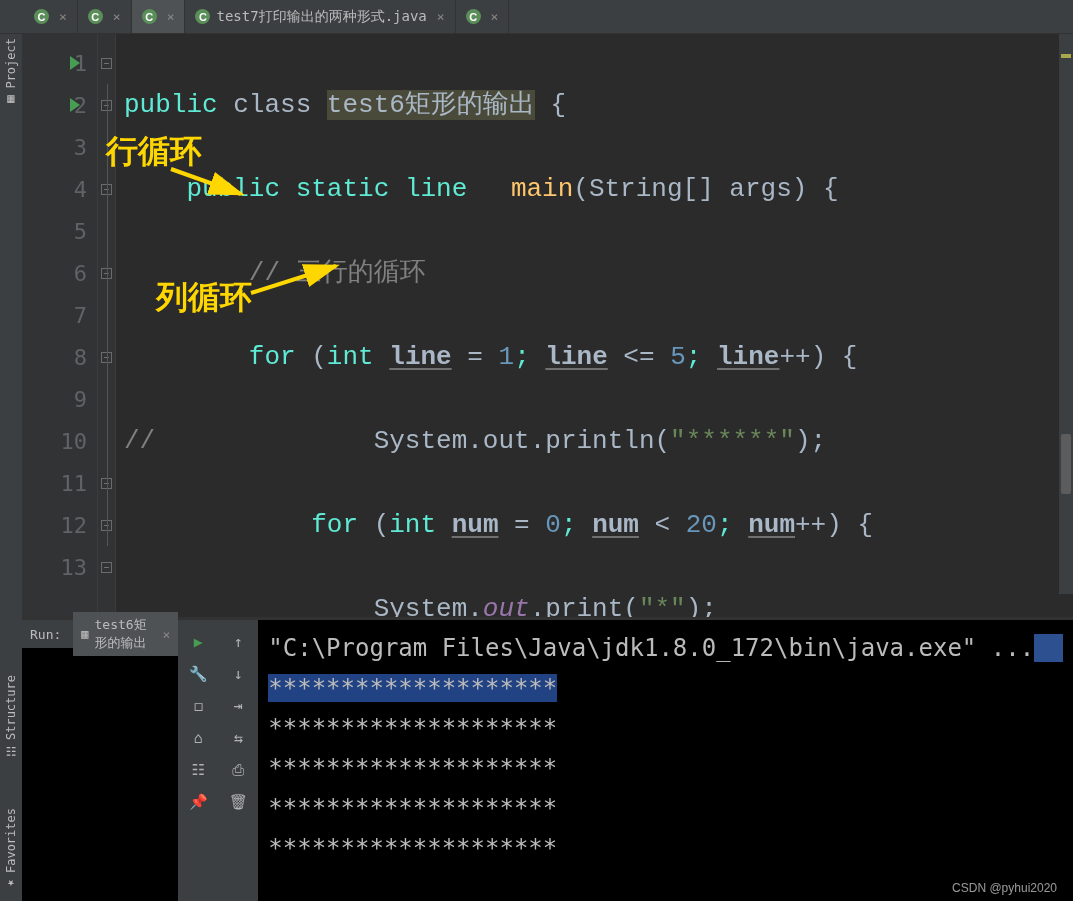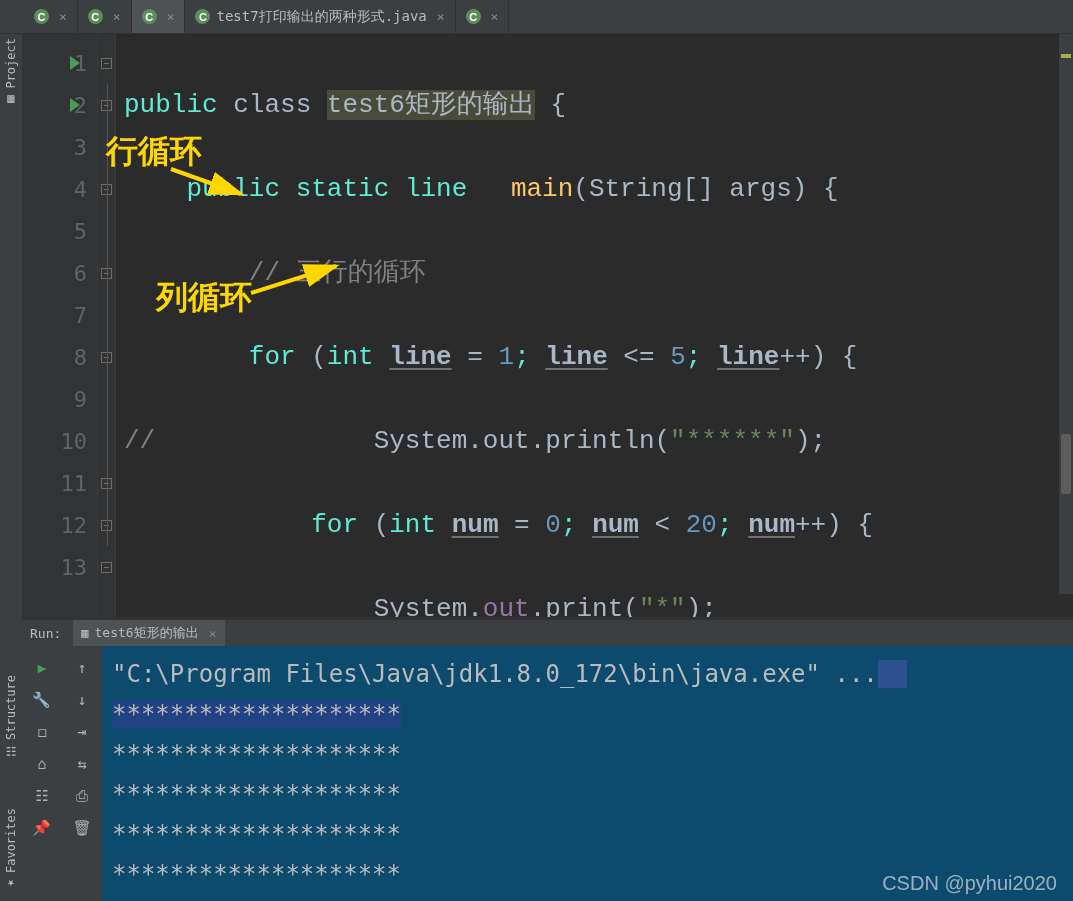"out" .fld { font-style: none -> italic }
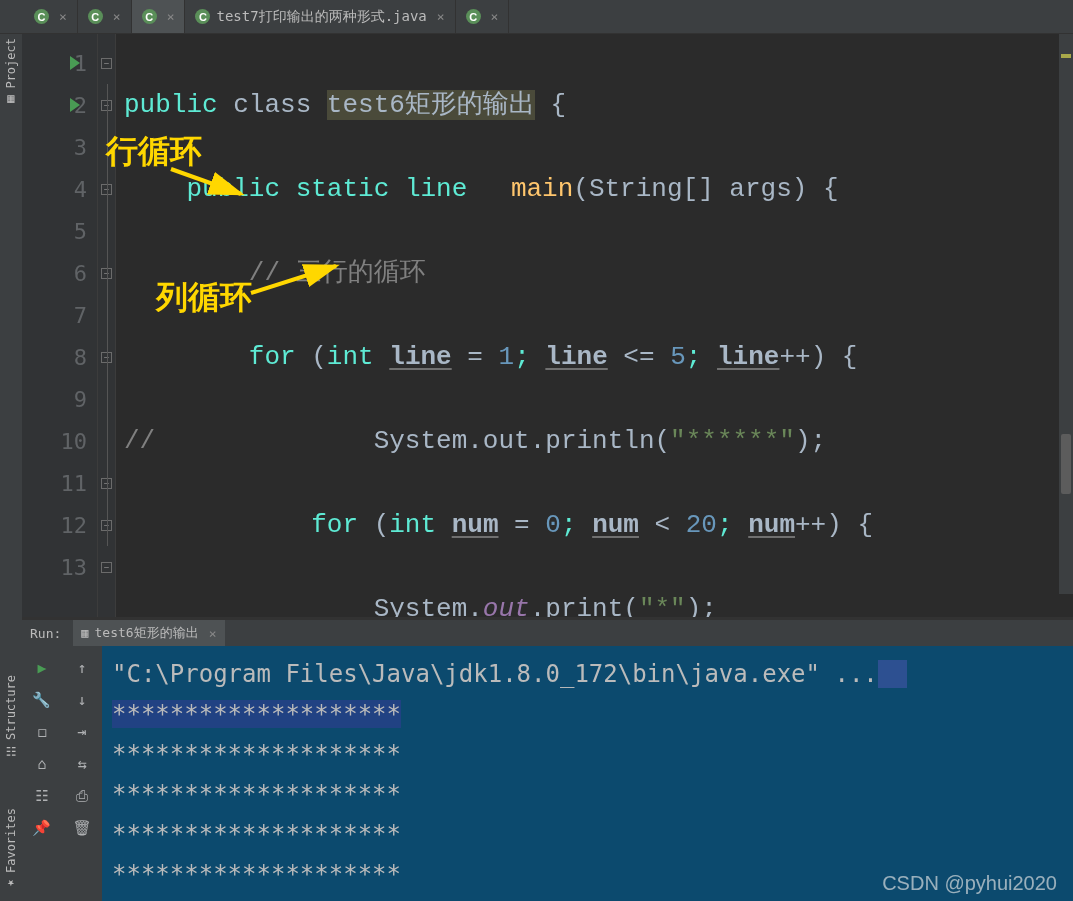"Run:" .run-panel { background: #0c4a6e -> #000000; flex-direction: column -> row }
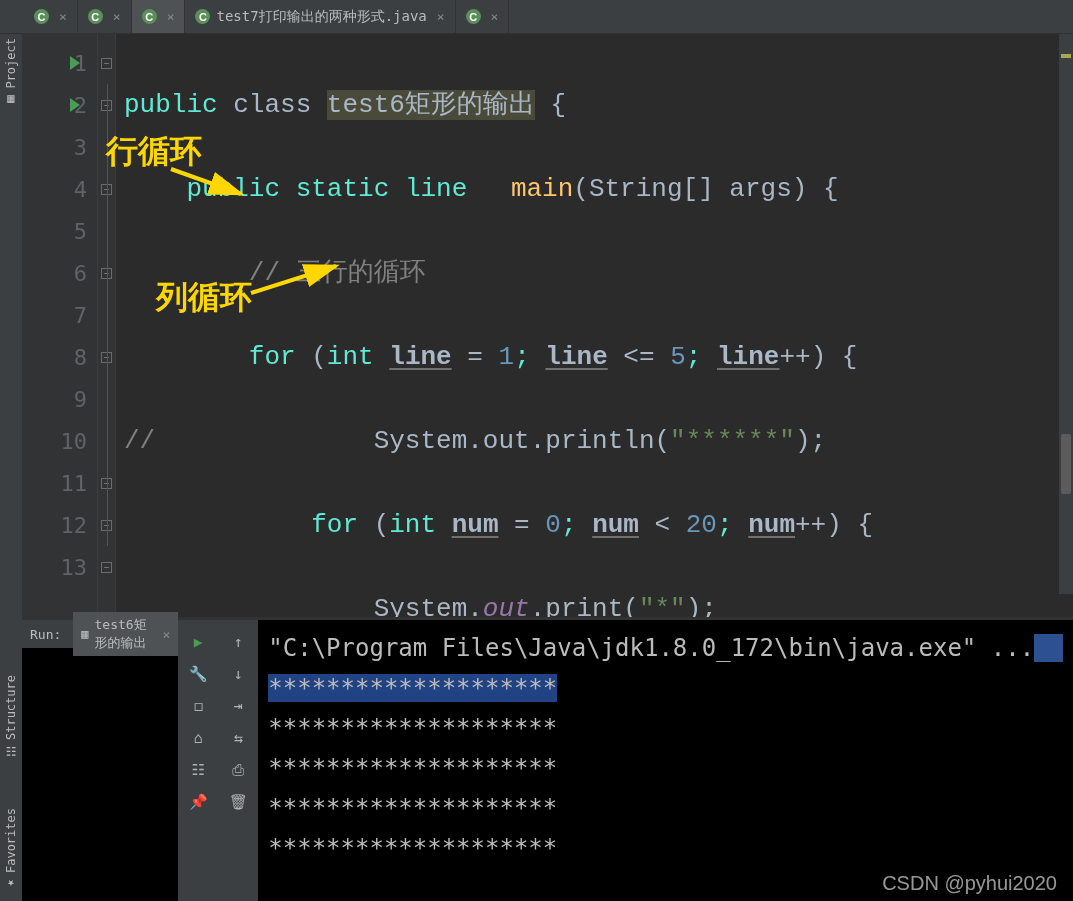"CSDN @pyhui2020" .watermark { font-size: 20px -> 12px }
